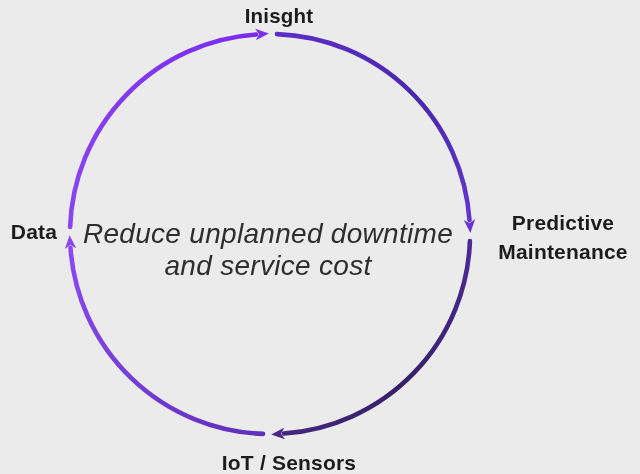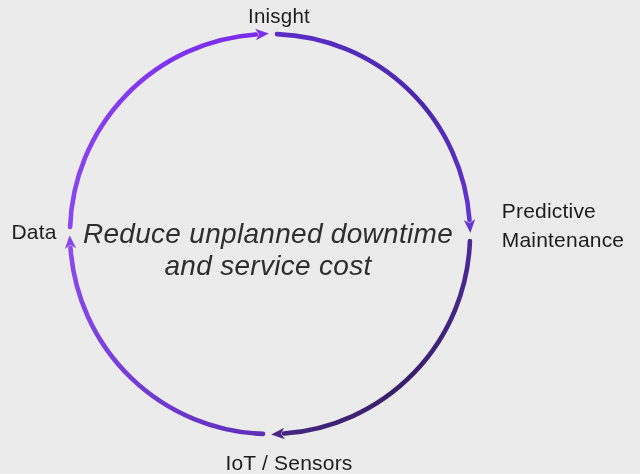"Inisght" .node-label { font-weight: 400 -> 700; text-align: none -> center }
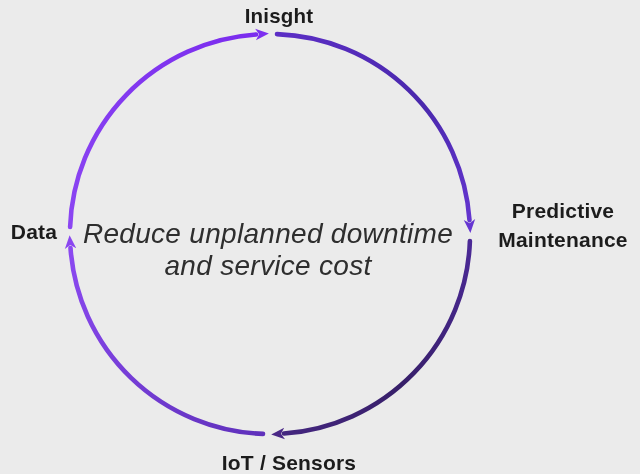"Predictive" .node-label.right { top: 196px -> 208px }
